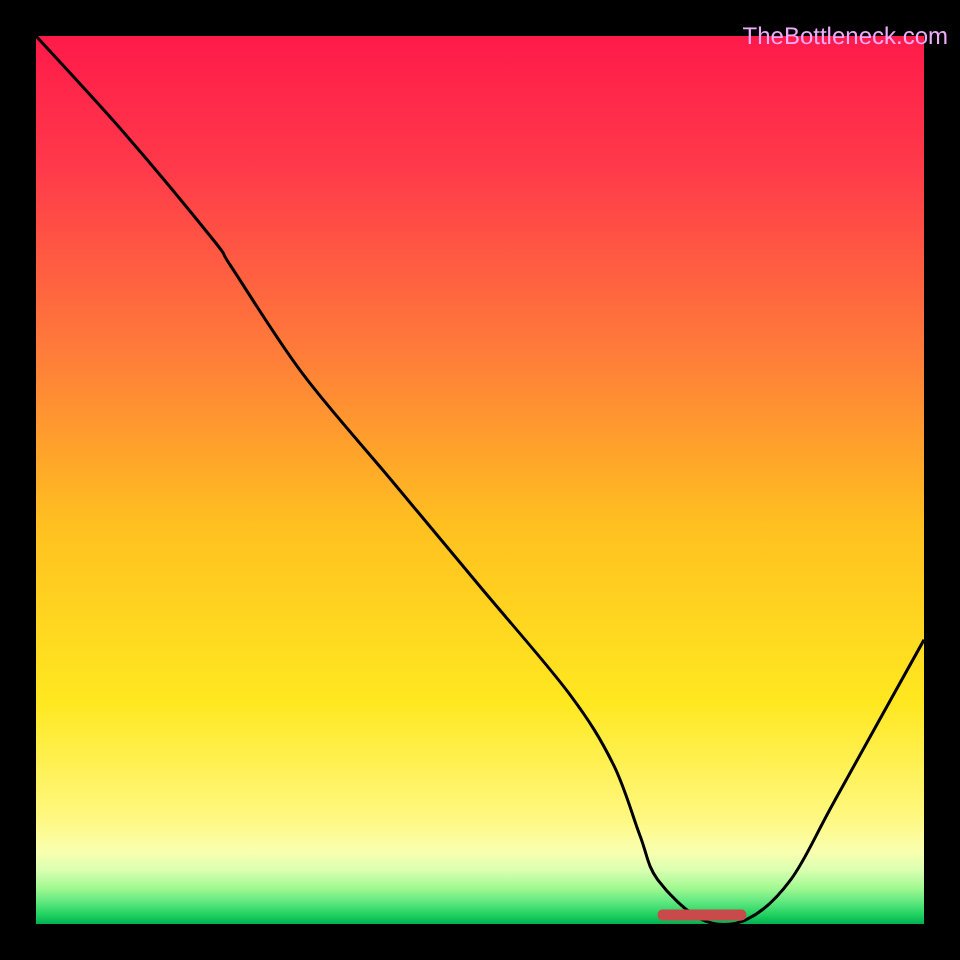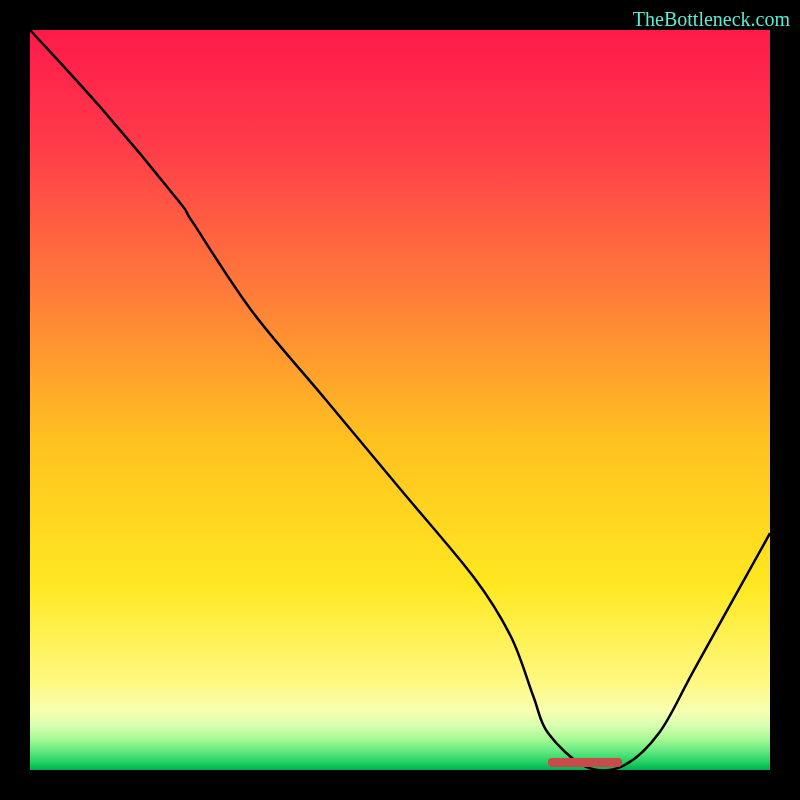"TheBottleneck.com" .watermark { color: #5eead4 -> #f0abfc; font-family: Liberation Serif, serif -> none; top: 8px -> 20px }
